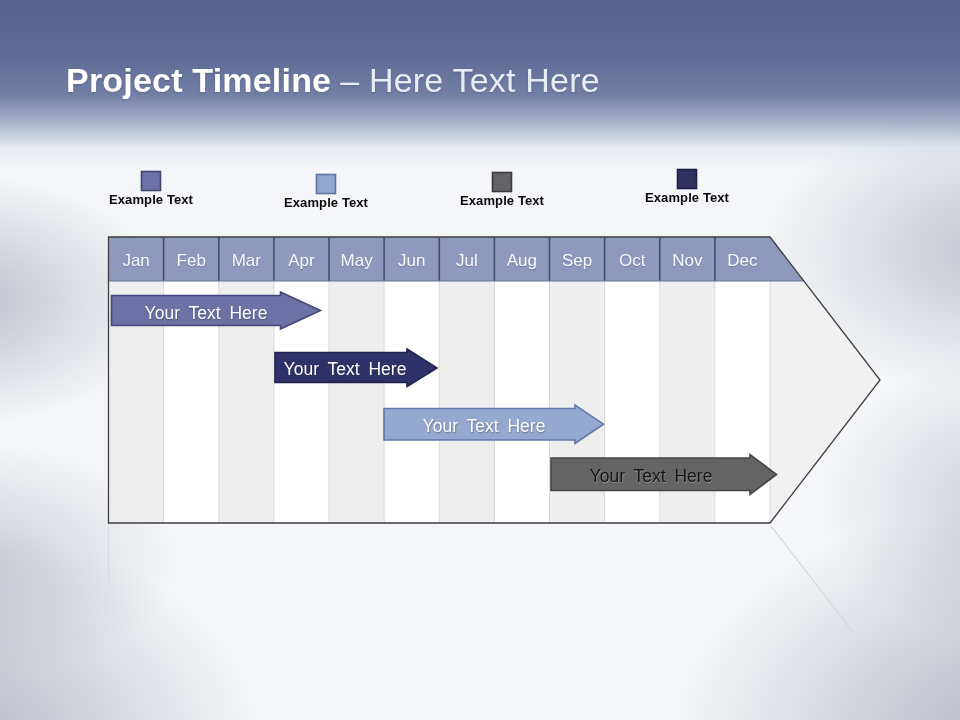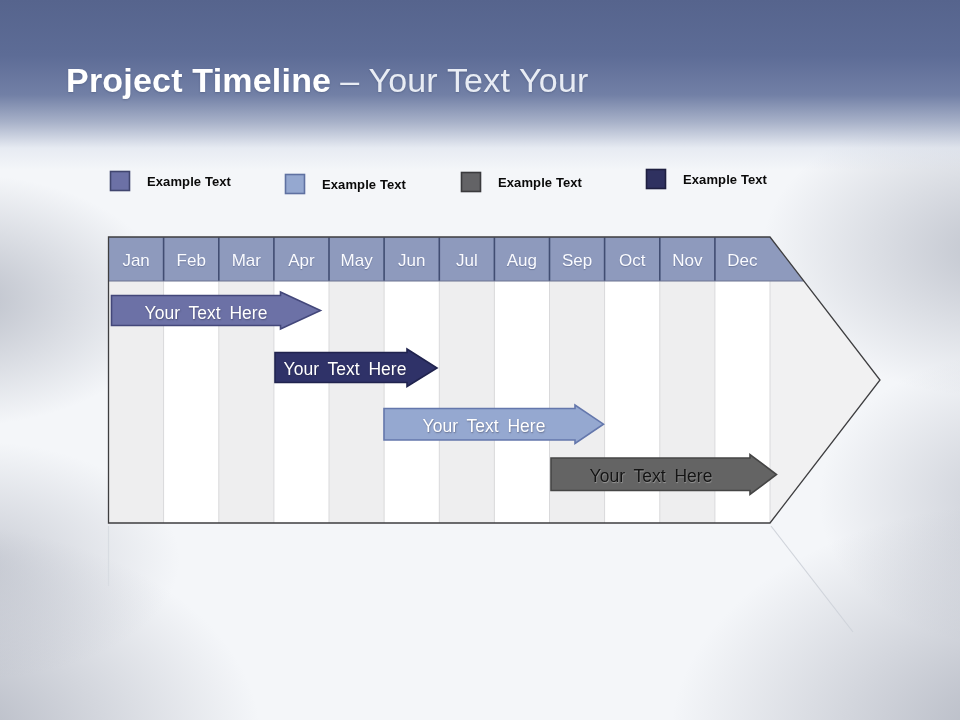"– Your Text Your" span.t-rest { text: Your Text Your -> Here Text Here }
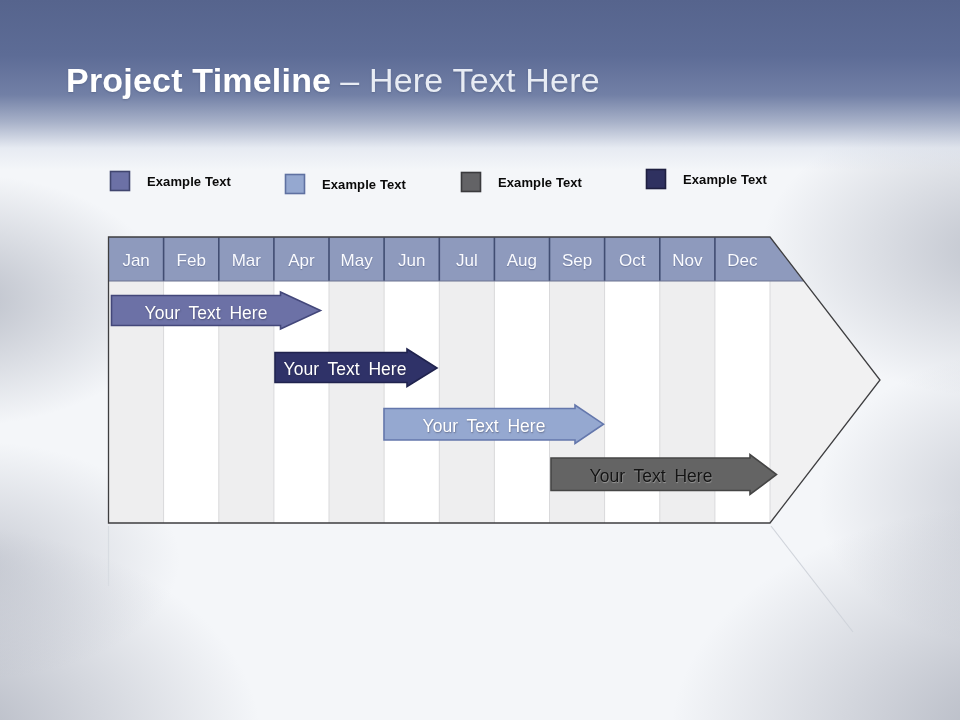"Example Text" .legend-item { flex-direction: none -> column }
